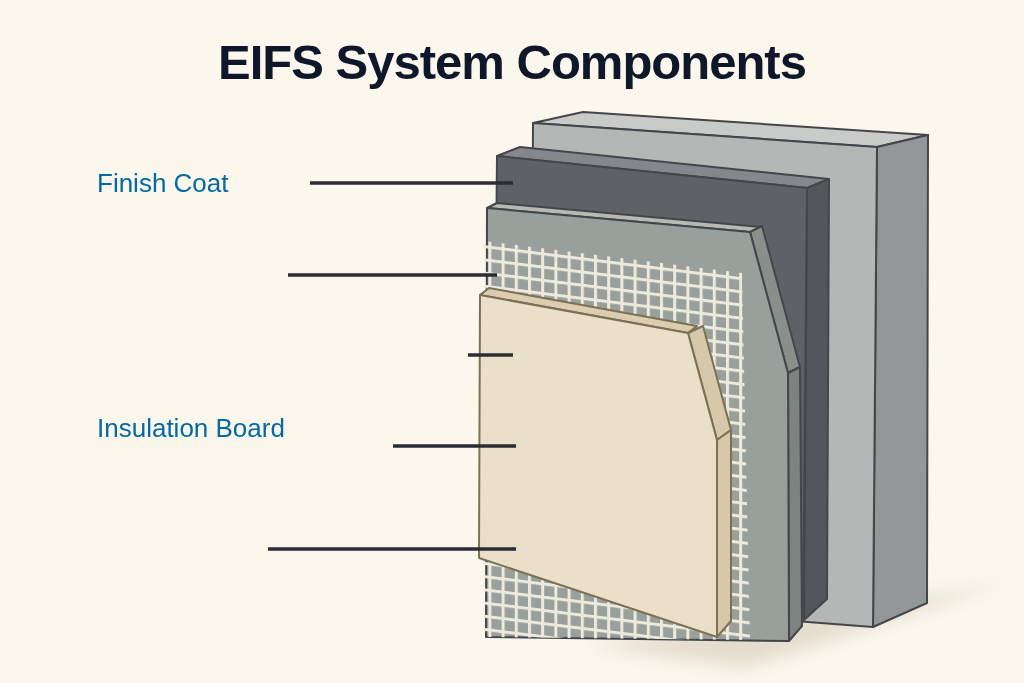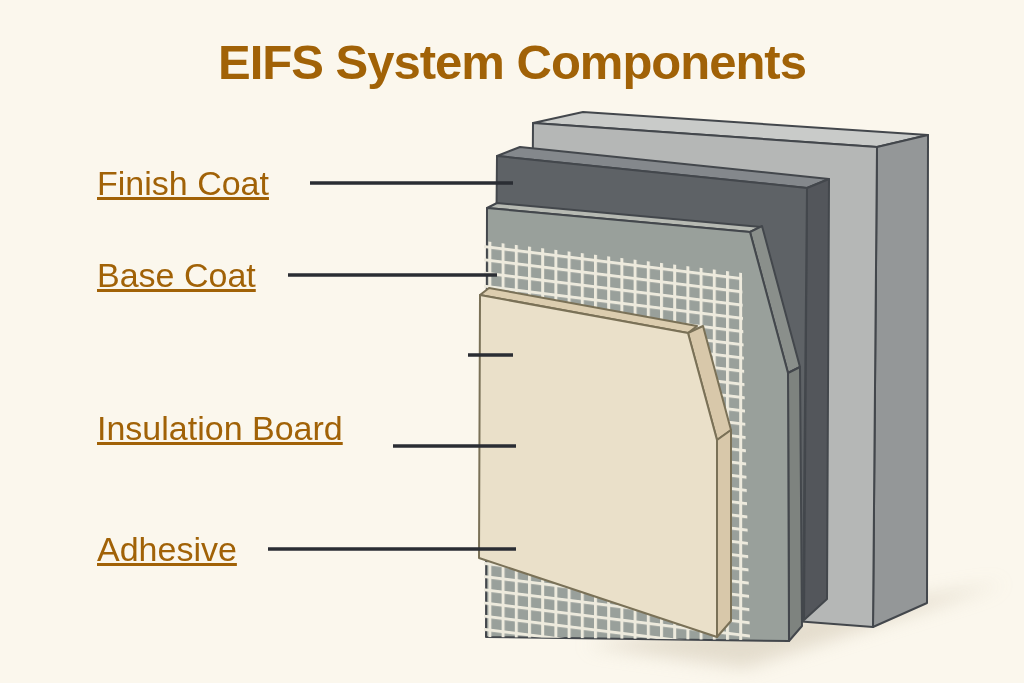"EIFS System Components" .title { color: #a16207 -> #0f172a }
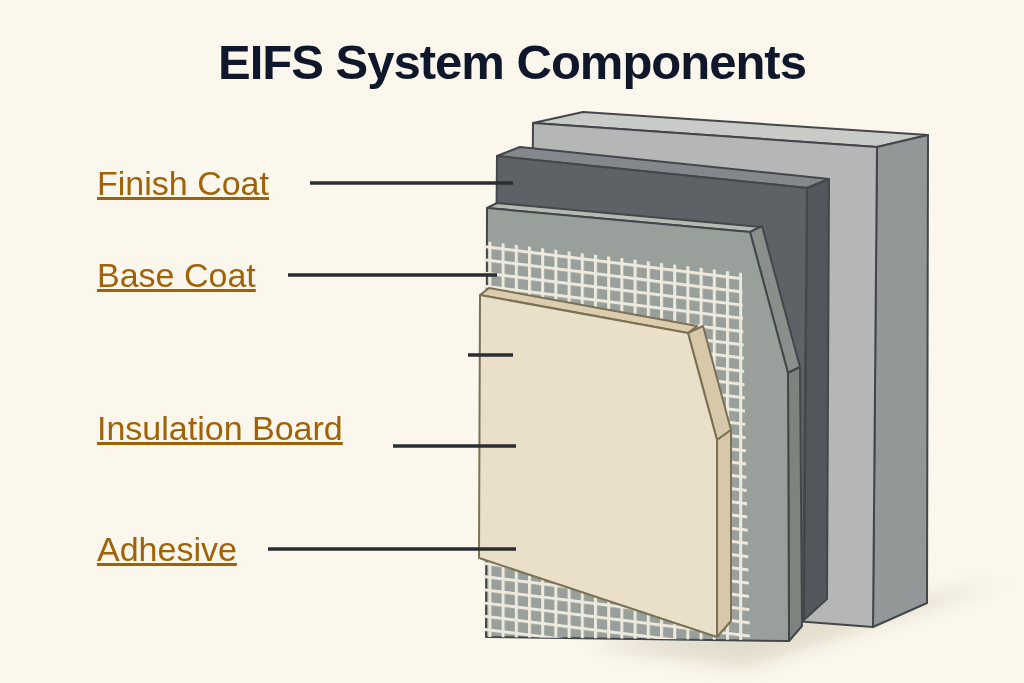"Finish Coat" .lbl { color: #a16207 -> #0369a1; font-size: 34px -> 26px; text-decoration: underline -> none }
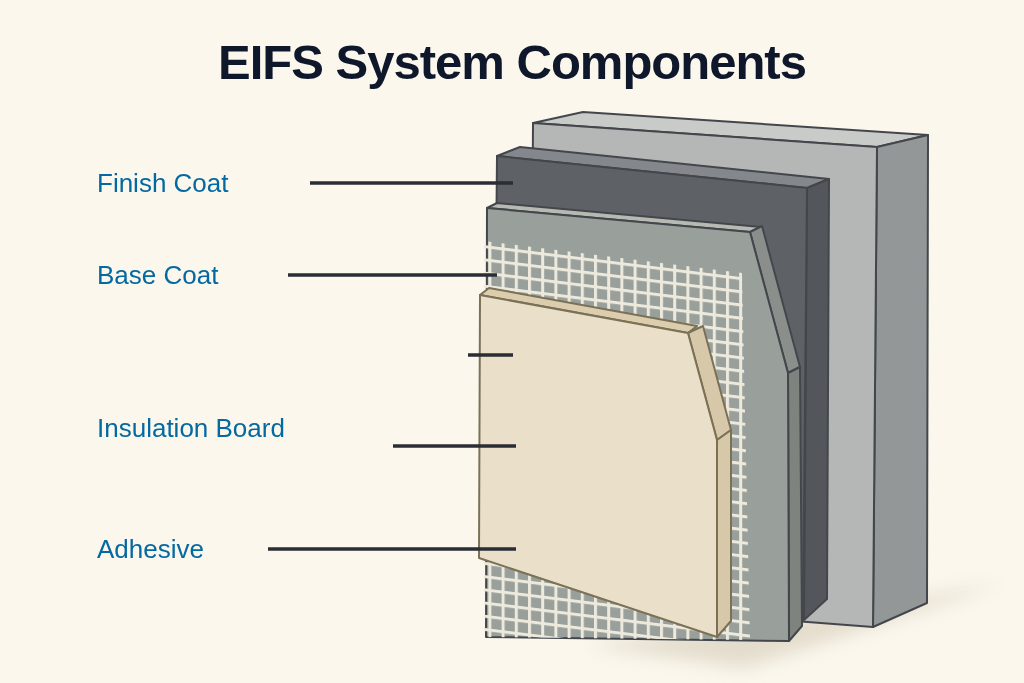"Base Coat" div.lbl { html: <div>Base Coat</div> -> none }
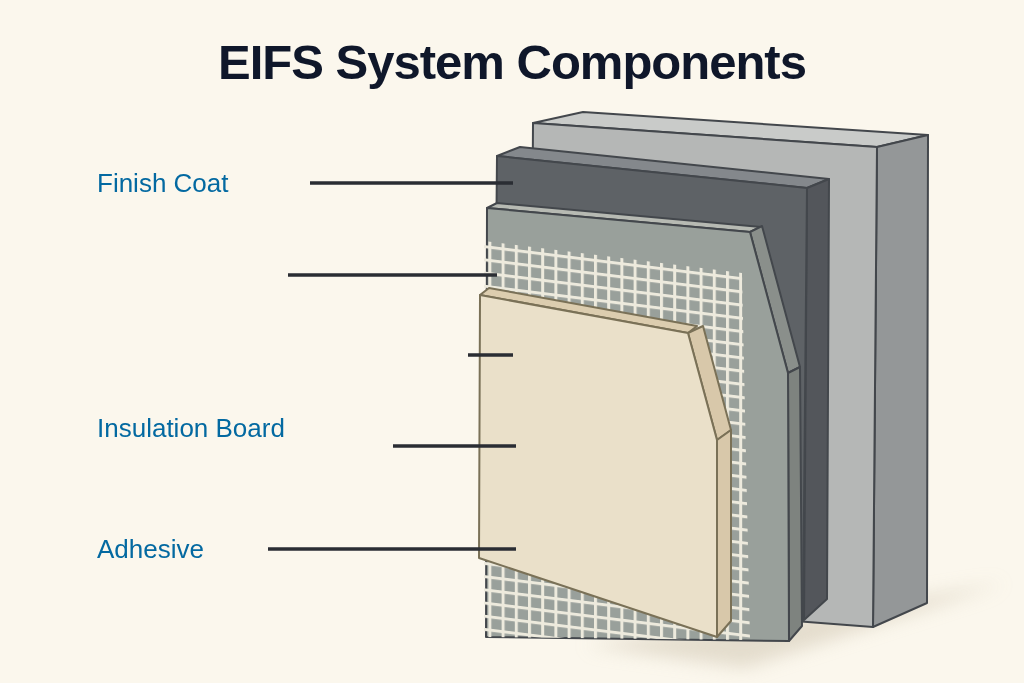"Adhesive" div.lbl { html: <div>Adhesive</div> -> none }
